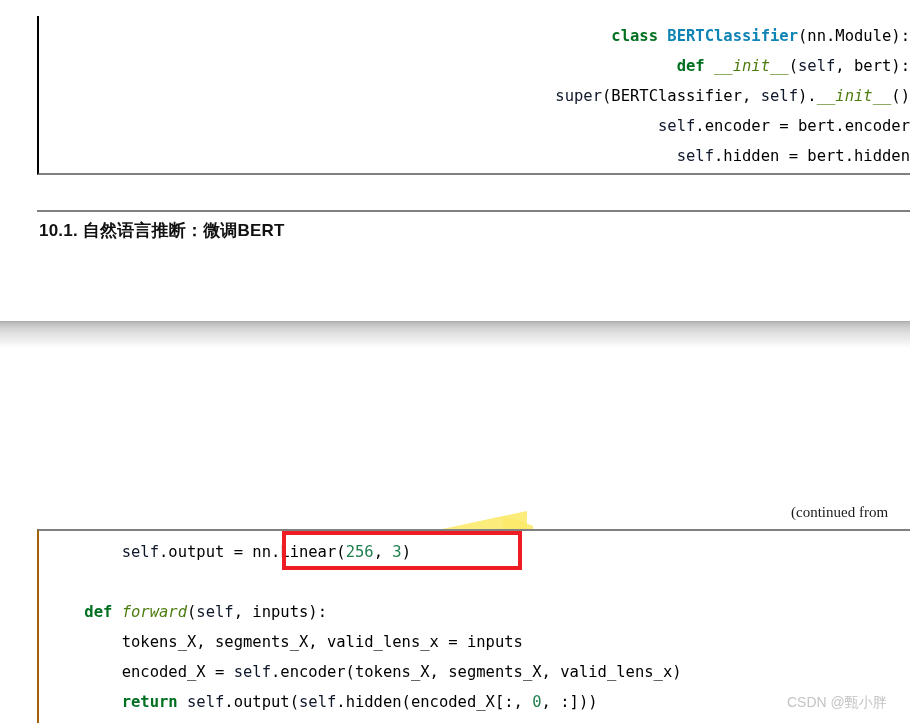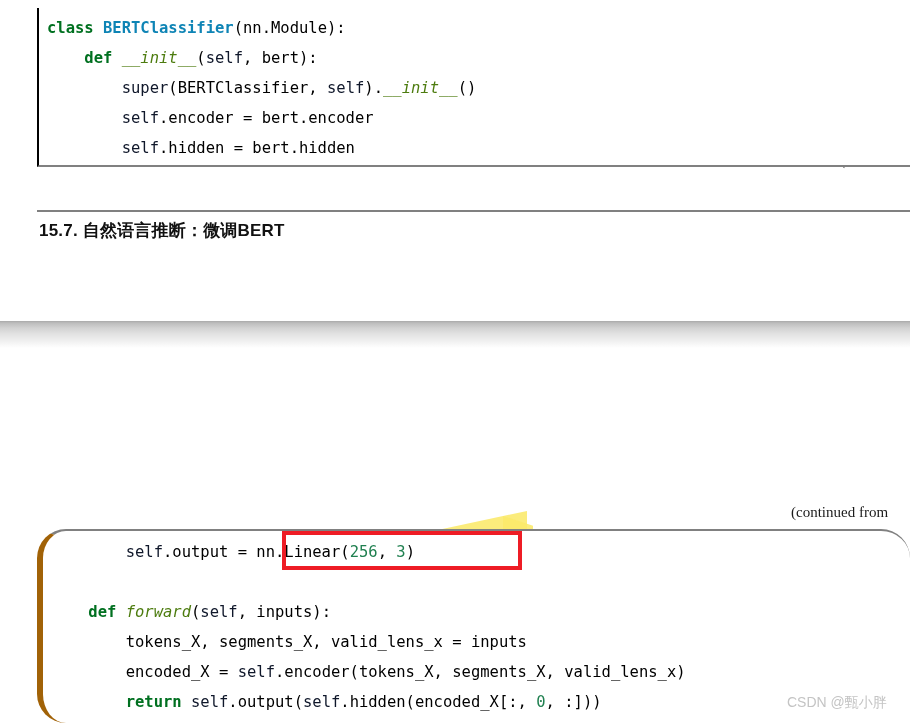"class BERTClassifier(nn.Module):" #code-block-1 { text-align: none -> right; top: 8px -> 16px }
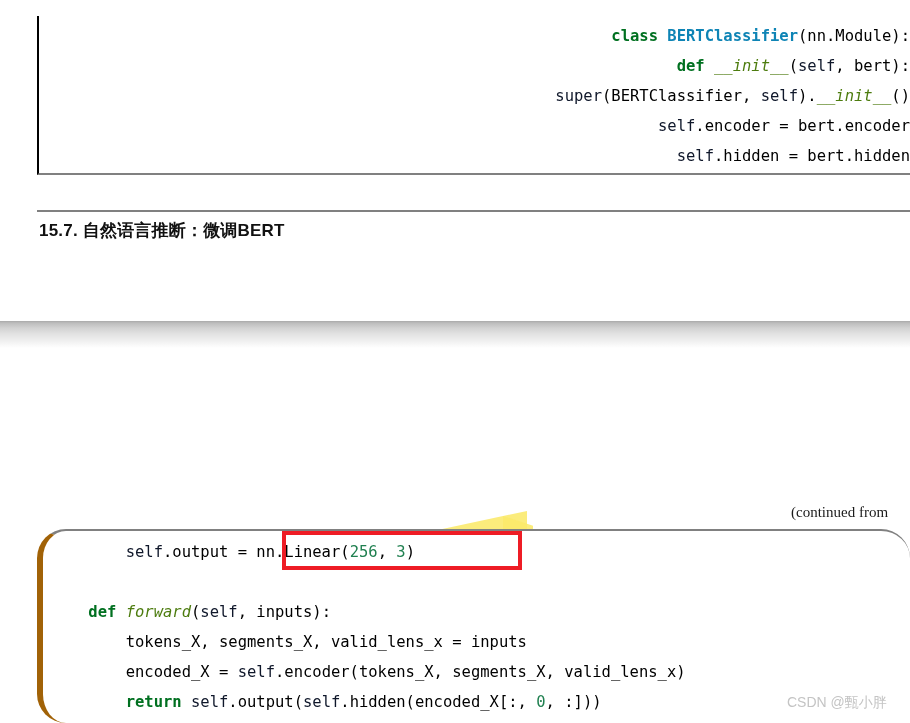"15.7. 自然语言推断：微调BERT" div { text: 15.7 -> 10.1 }
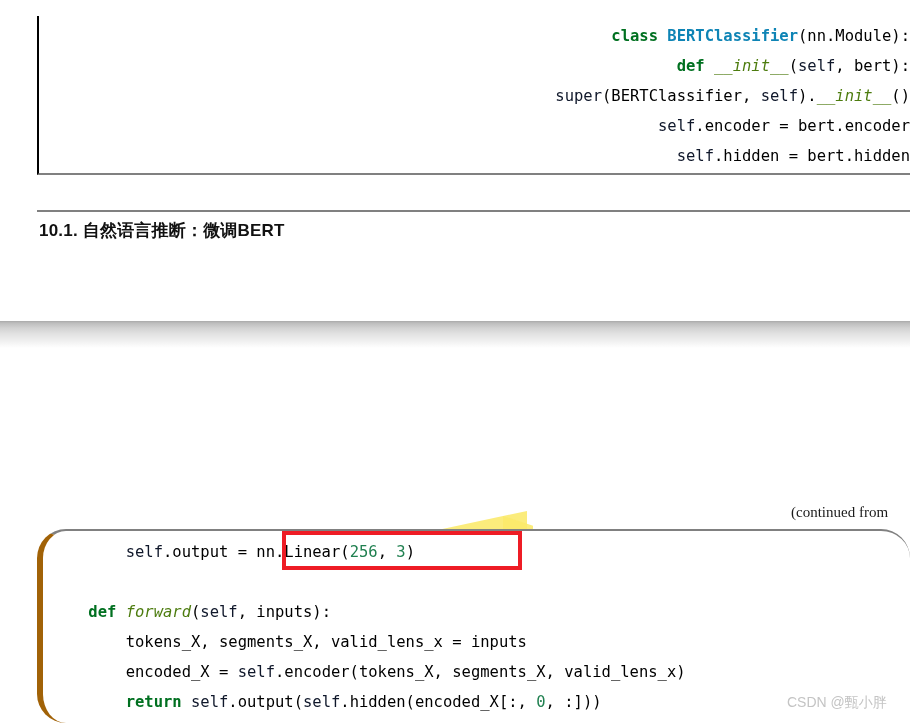"self.output = nn.Linear(256, 3)" #code-block-2 { border-left: 6px solid #a16207 -> 2px solid #a16207; border-radius: 29px -> none }
